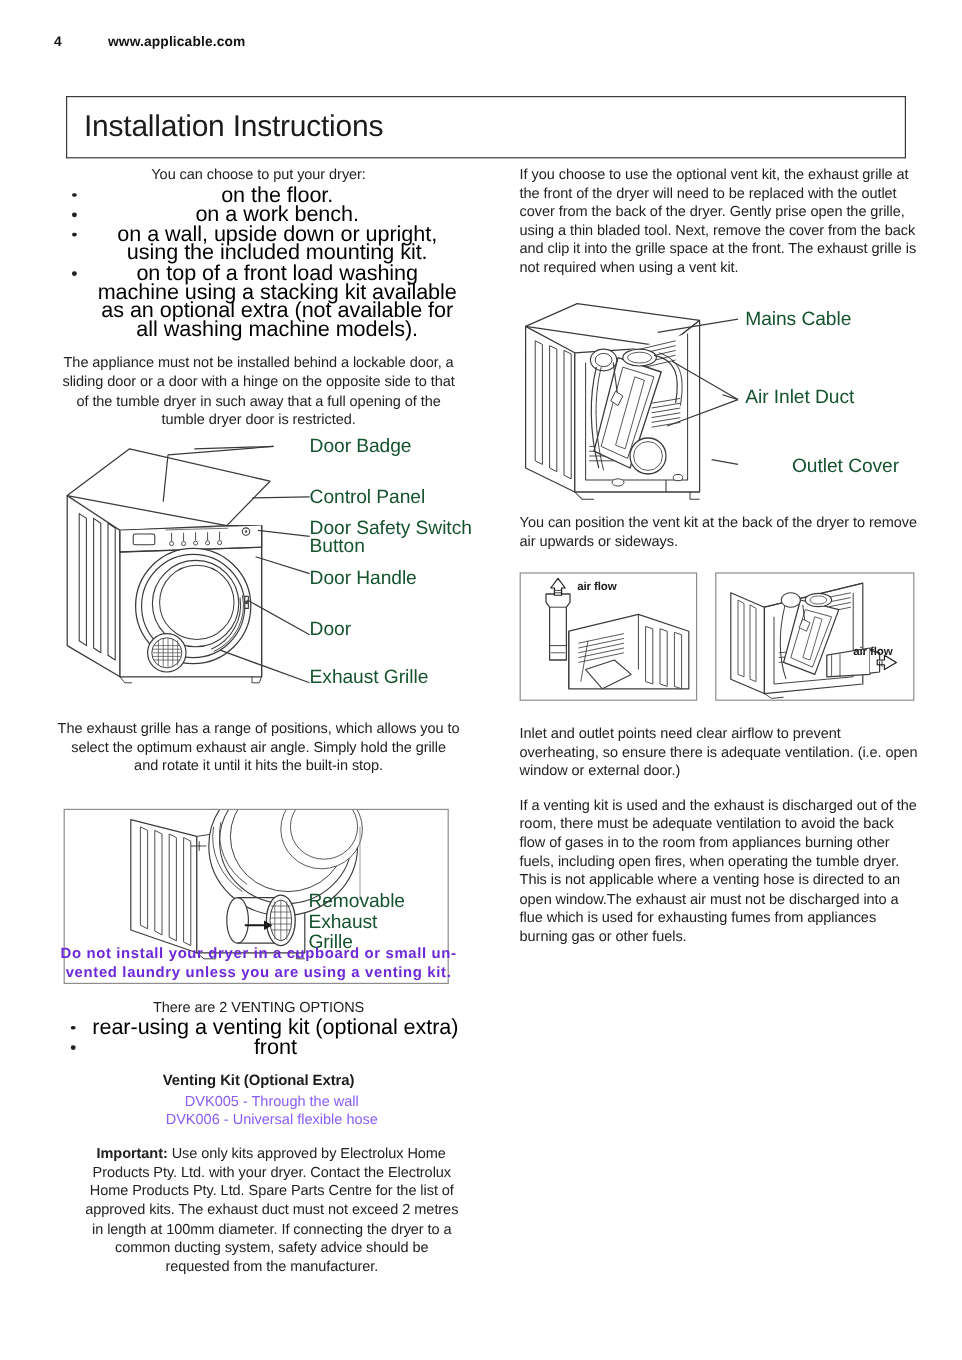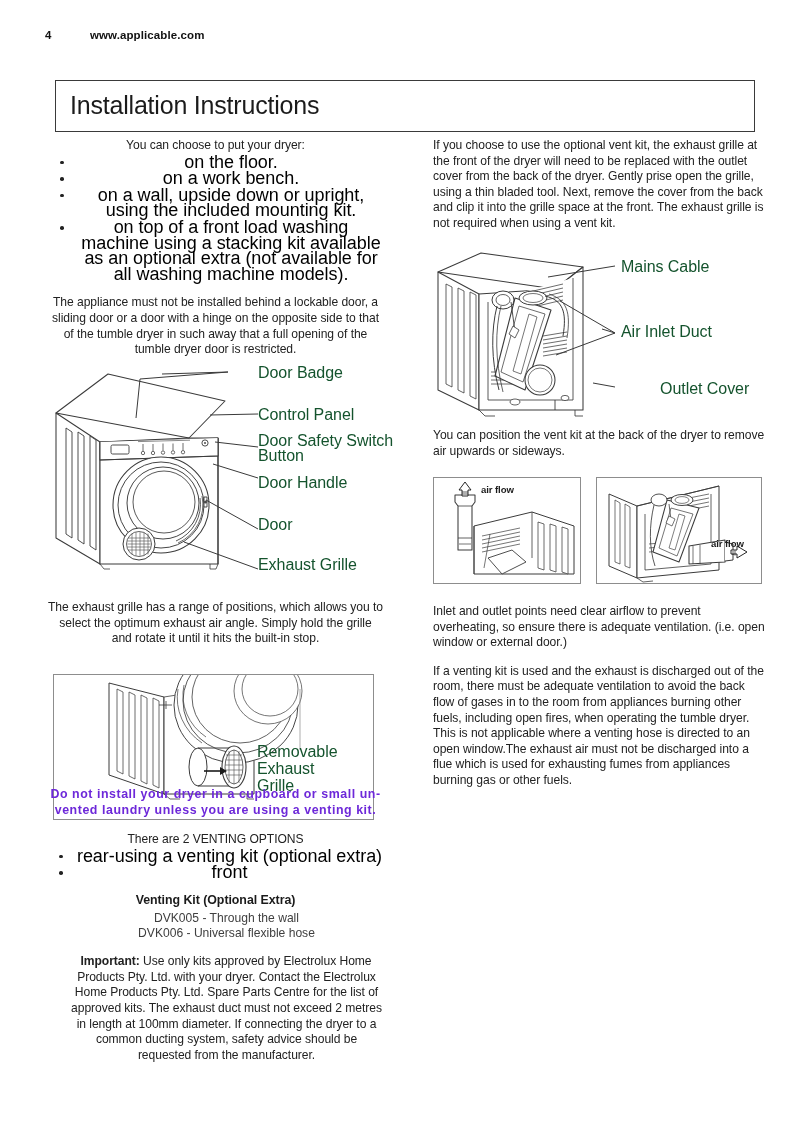"DVK005 - Through the wall" .kitline { color: #404040 -> #8b5cf6 }
